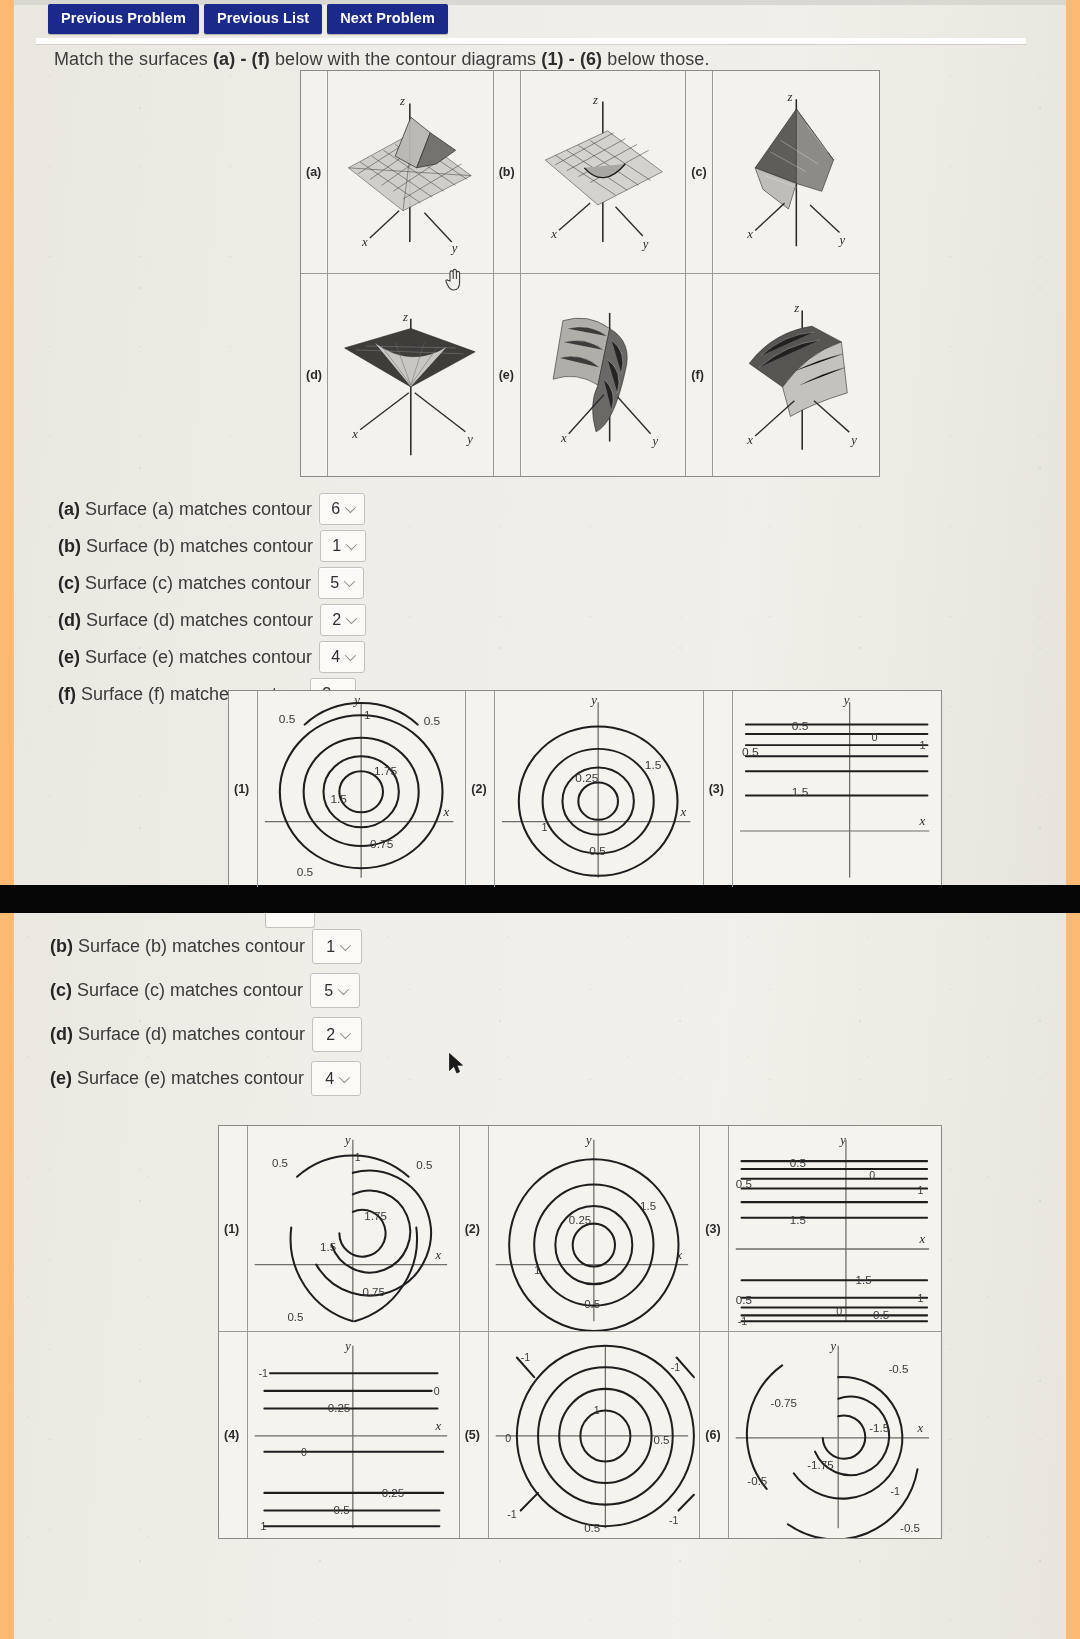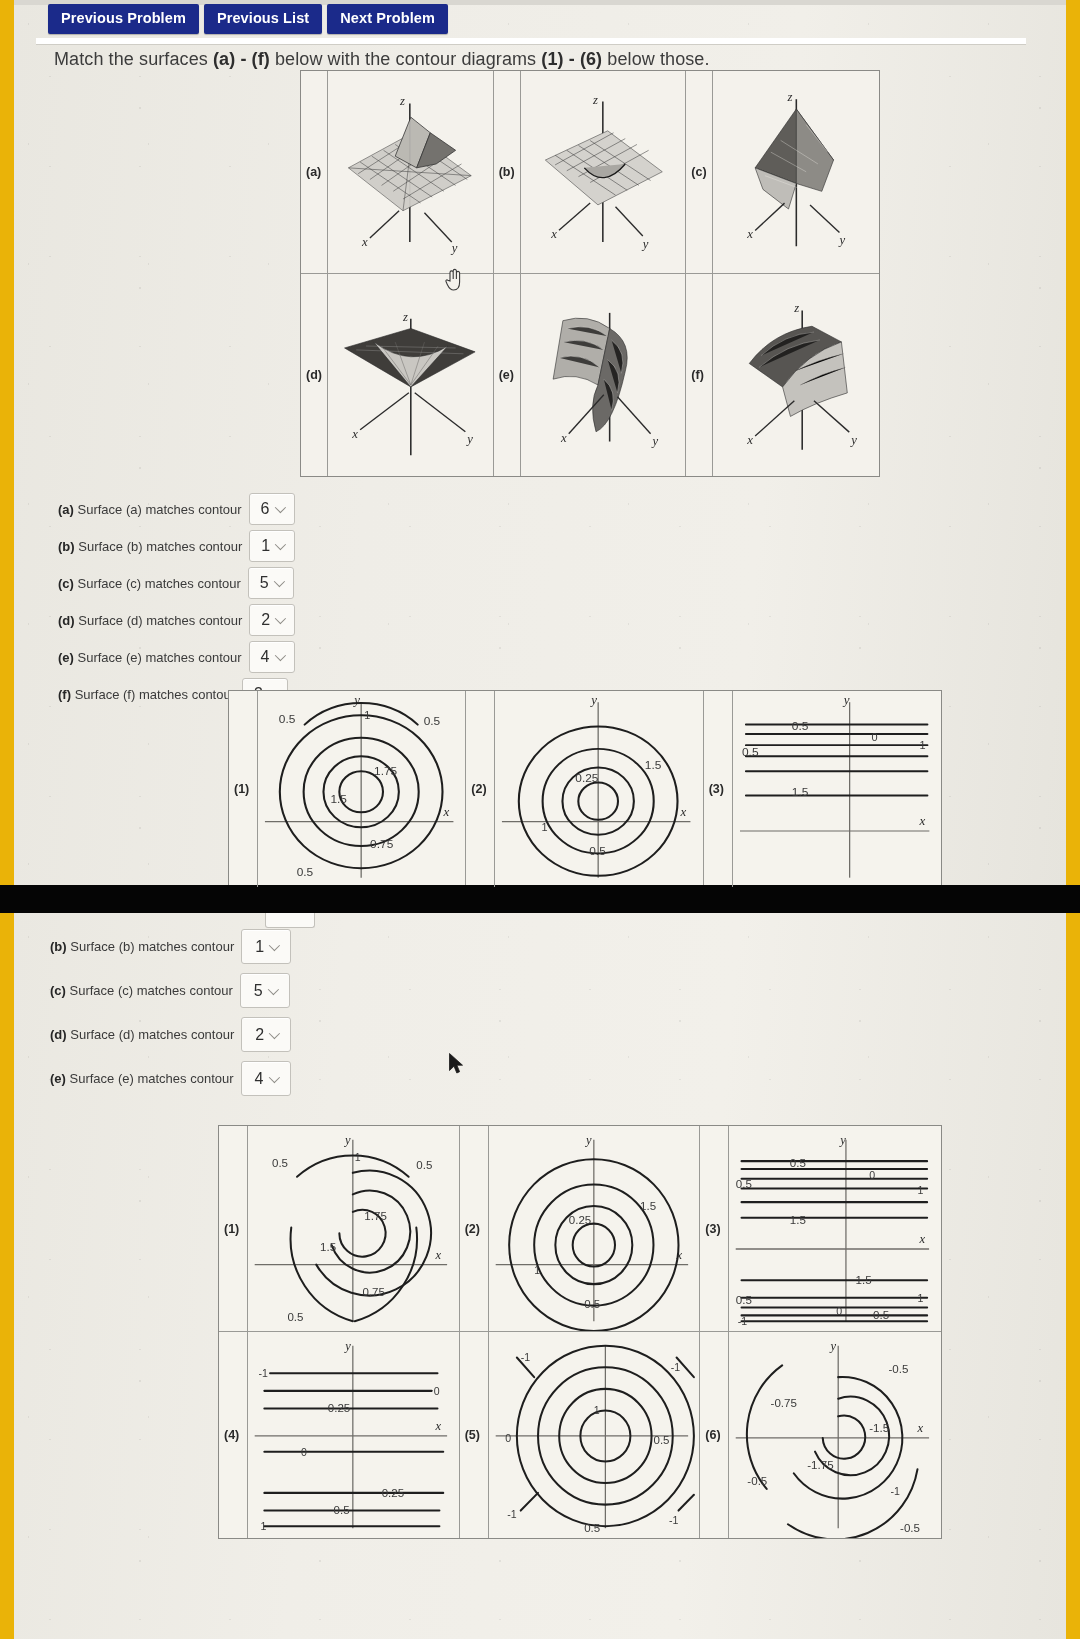"Previous Problem" #page-frame { background: #eab308 -> #fdba74 }
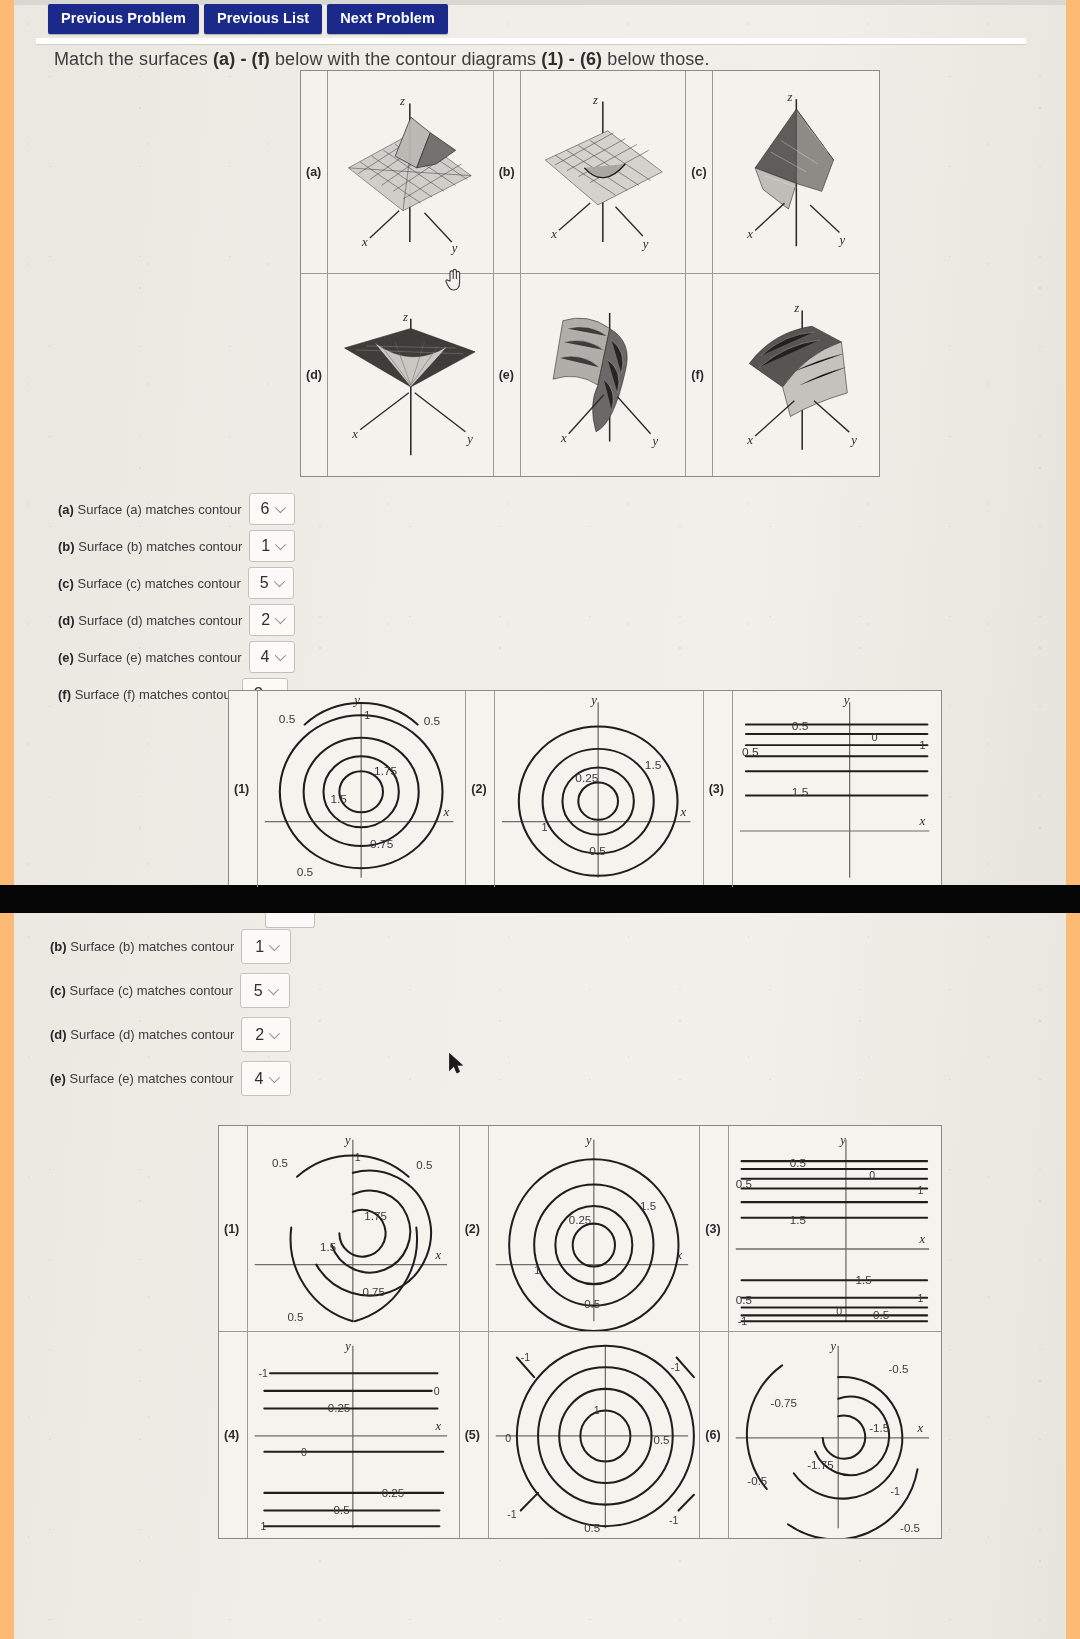"(a) Surface (a) matches contour" .match-text { font-size: 13px -> 18px }
